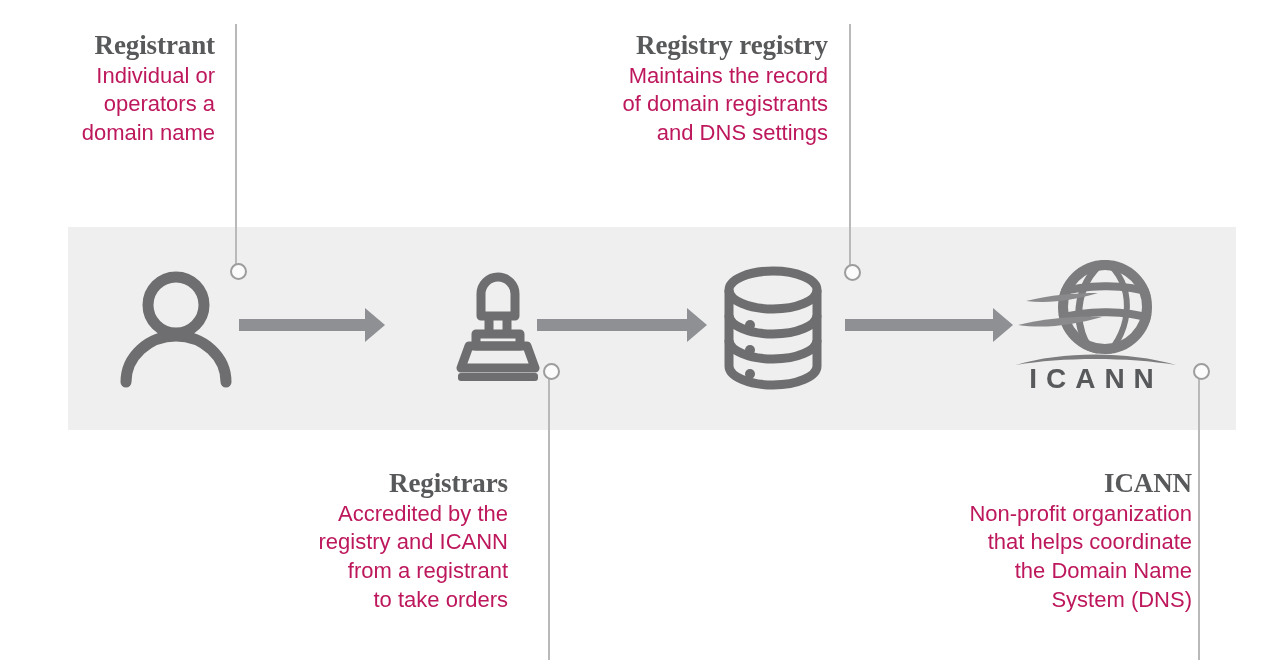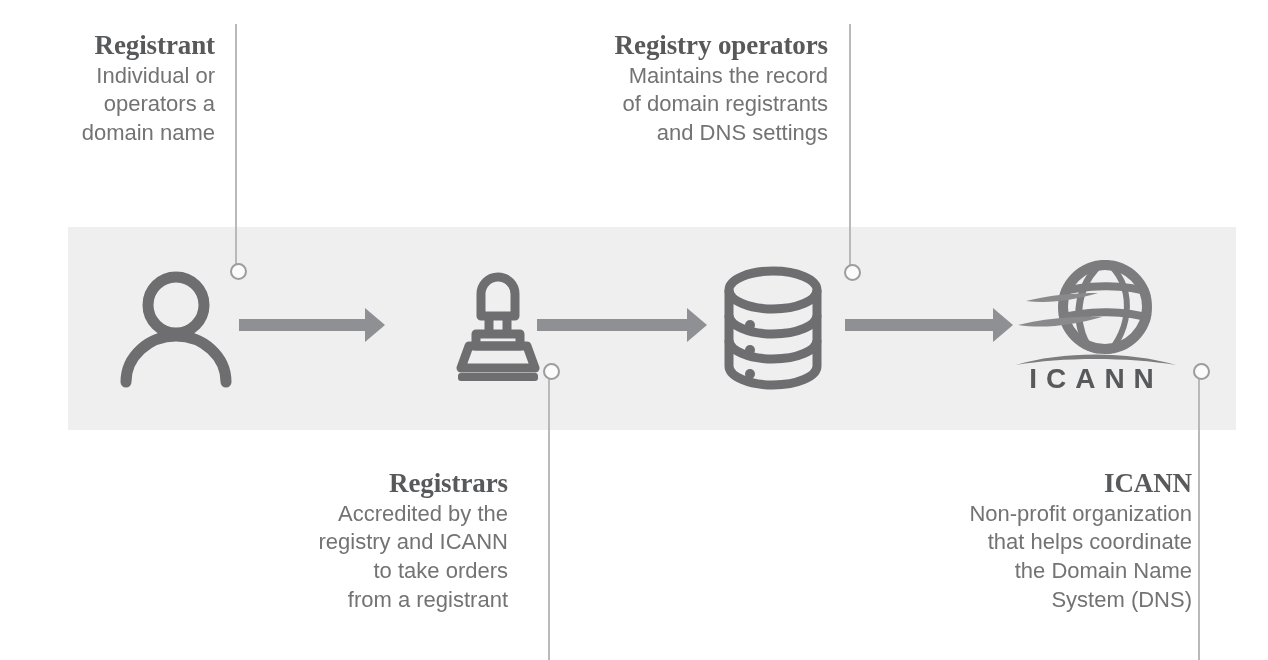"Registry operators" div.title { text: operators -> registry }
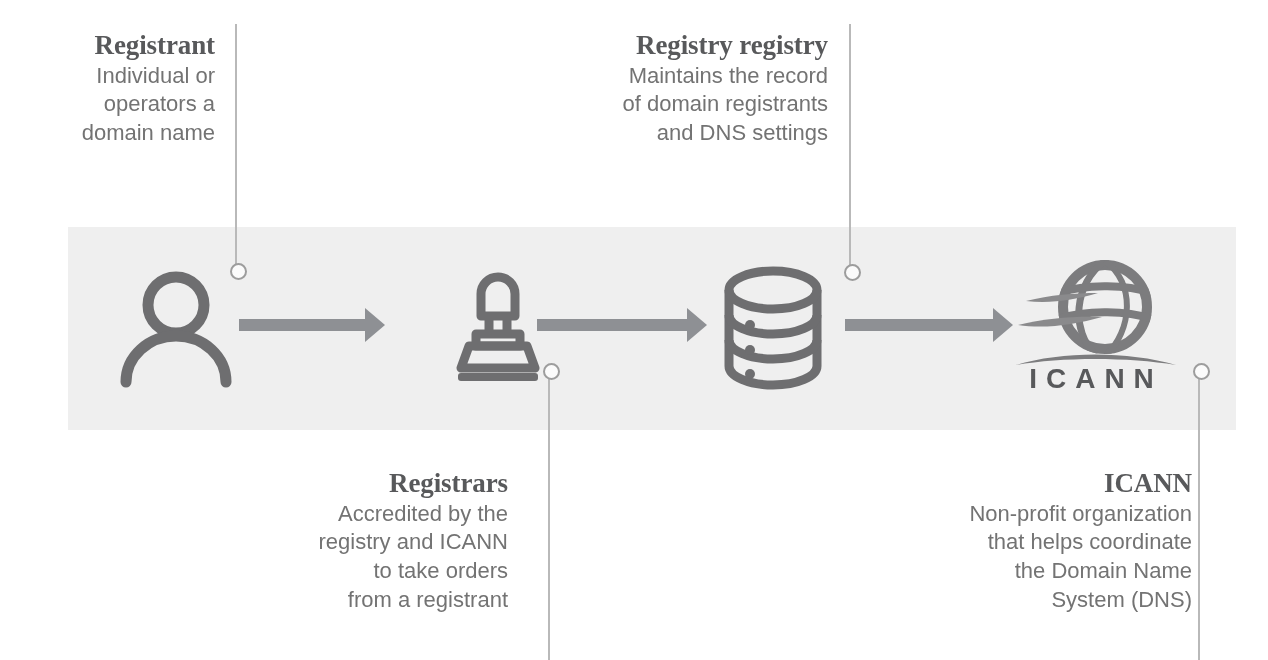"Individual or" .label .desc { color: #737373 -> #be185d }
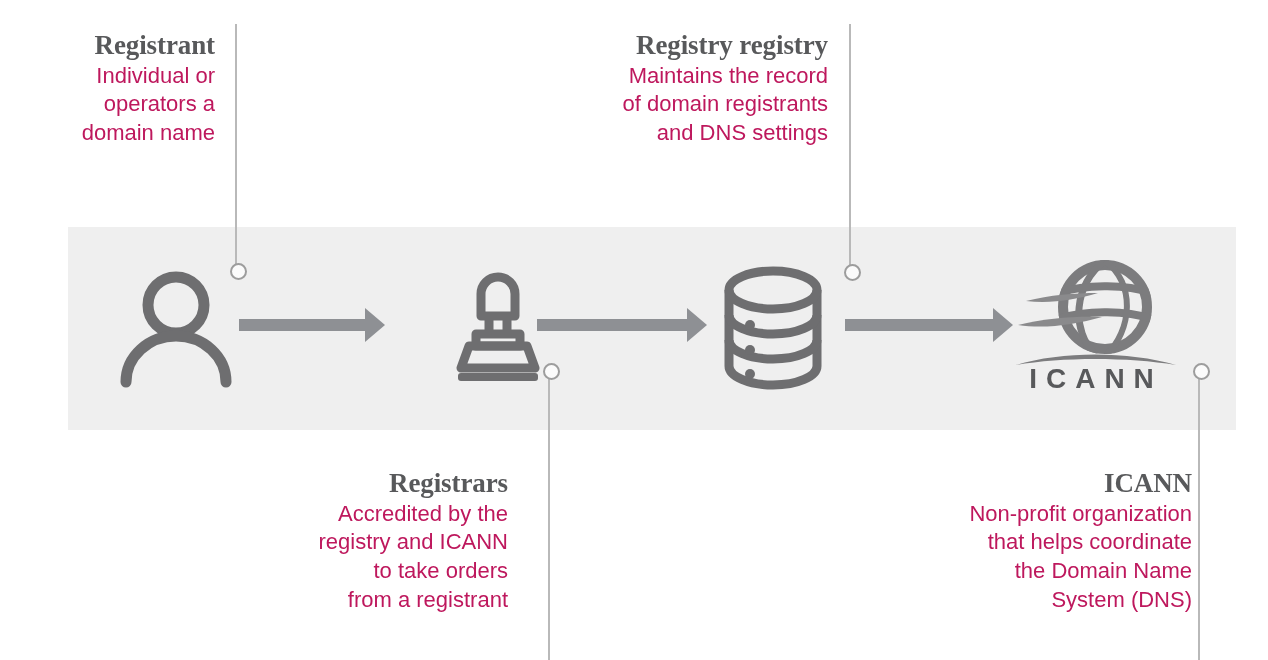"to take orders" div { order: before "from a registrant" -> after "from a registrant" }
